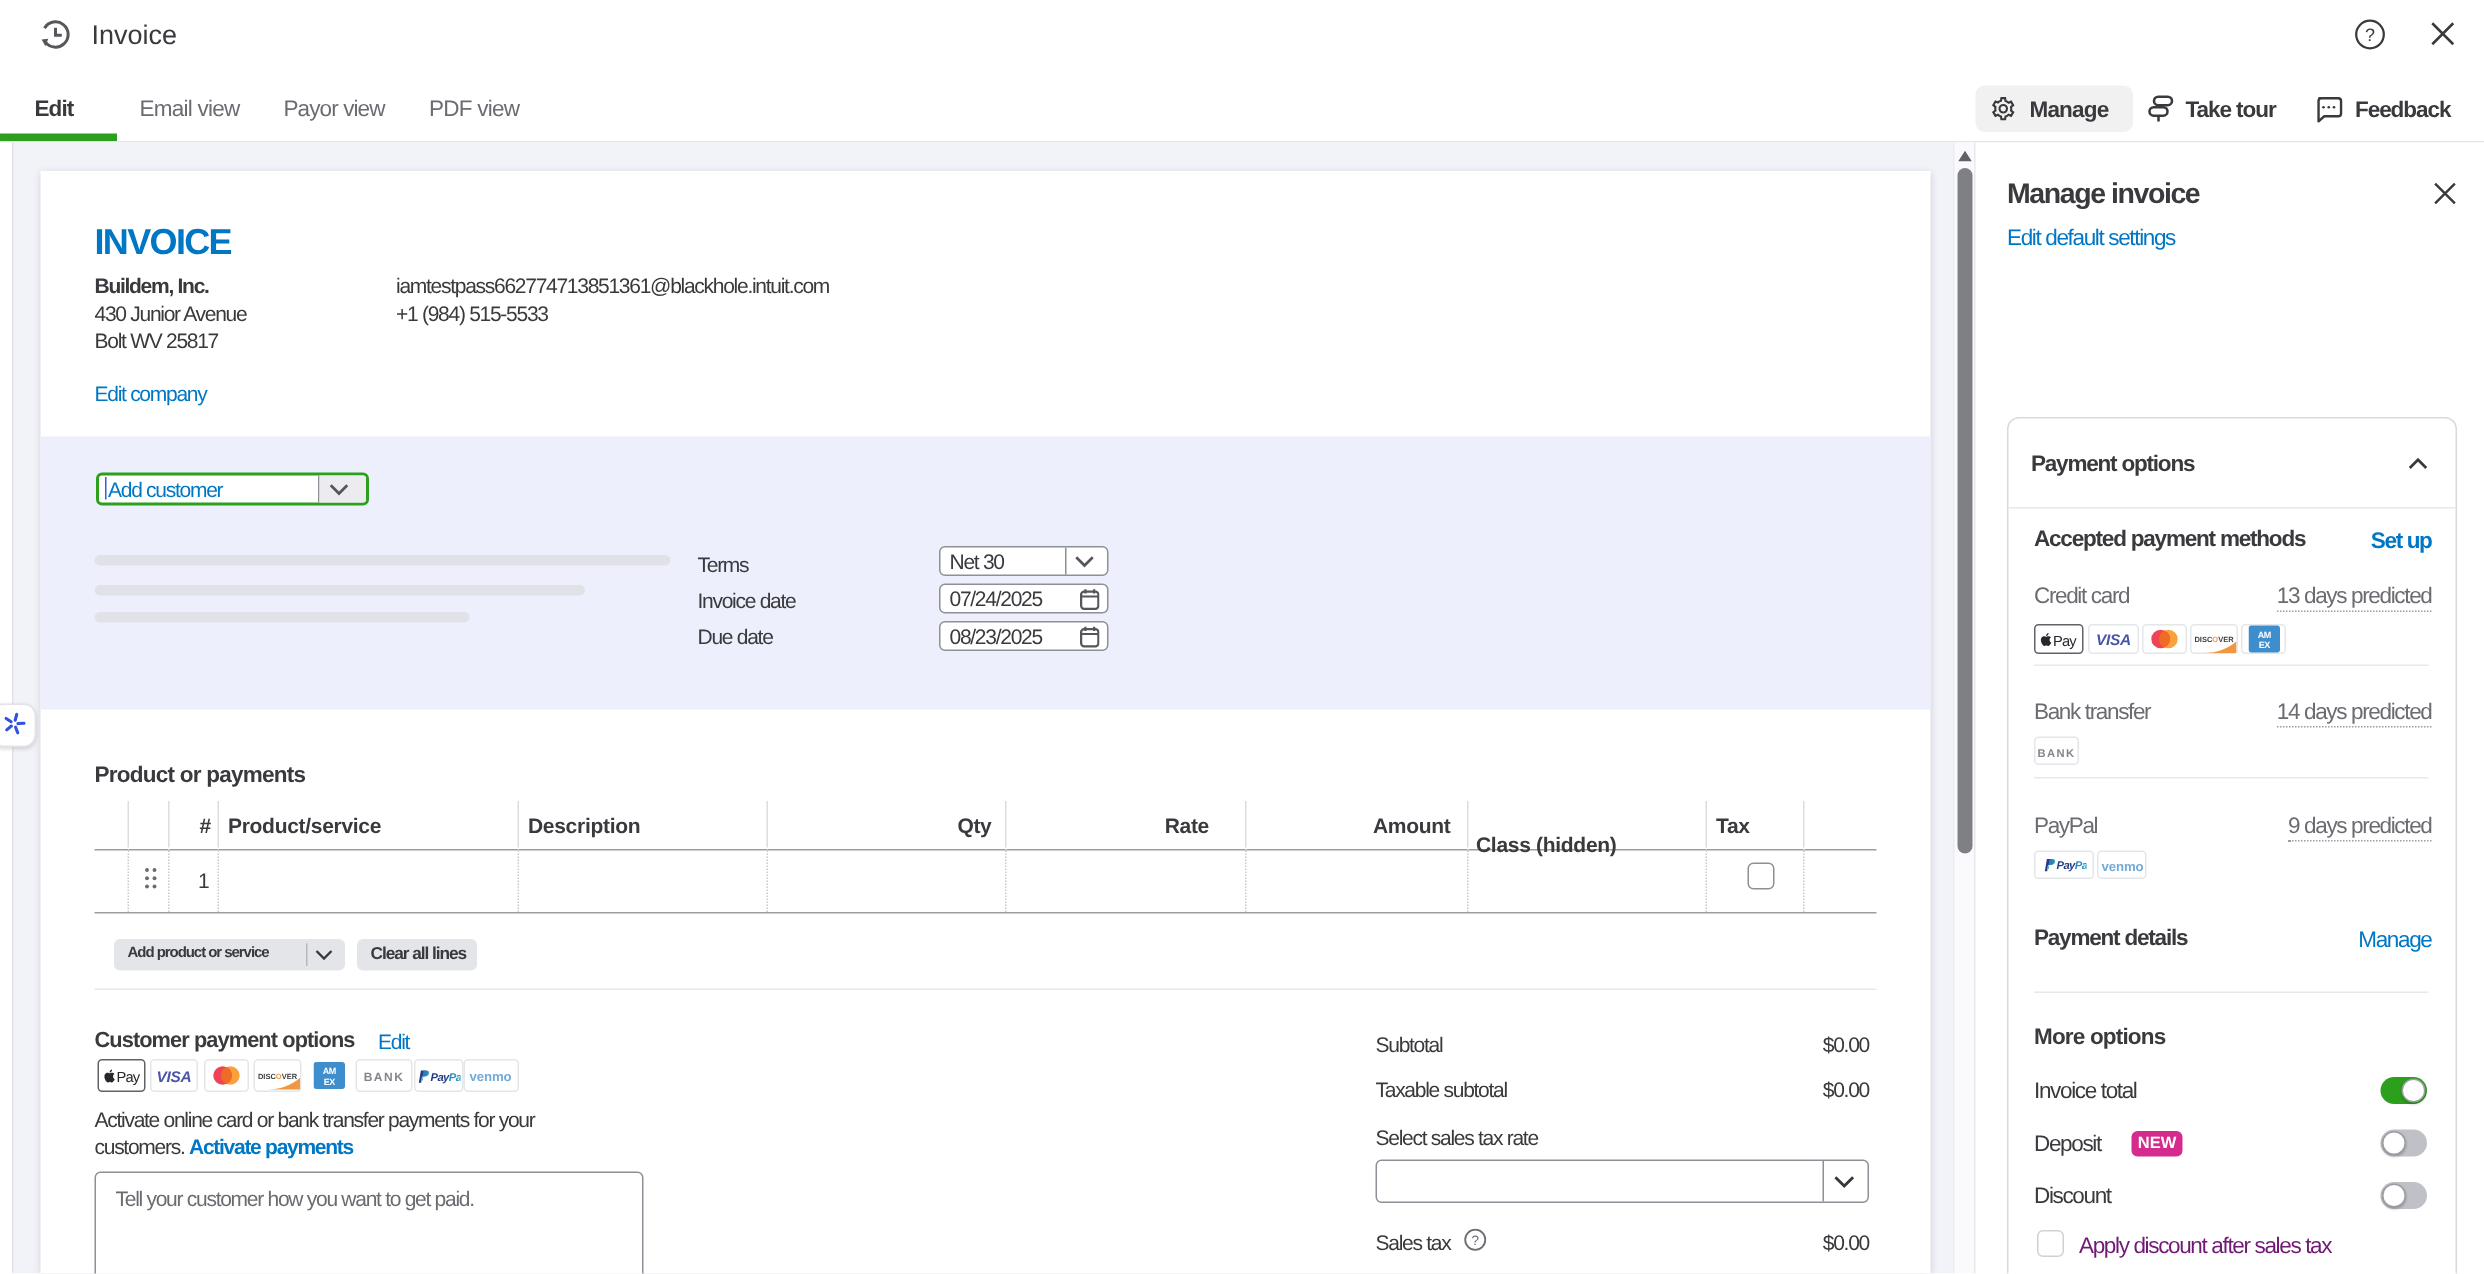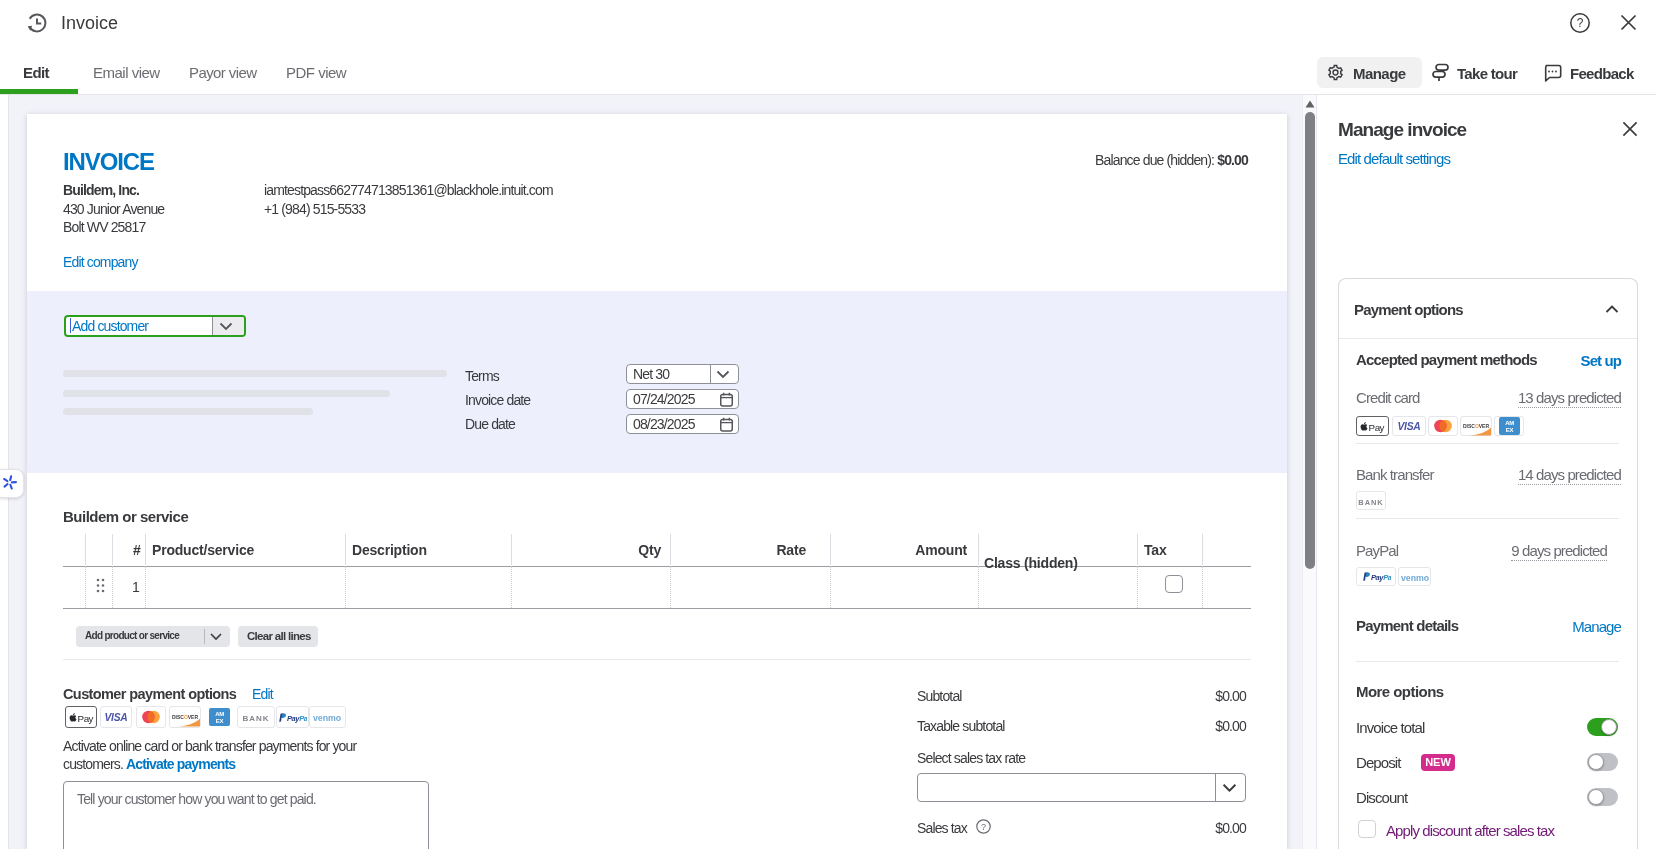"Balance due (hidden): $0.00" div.abs { html: <div>Balance due (hidden): <span>$0.00</span></div> -> none }
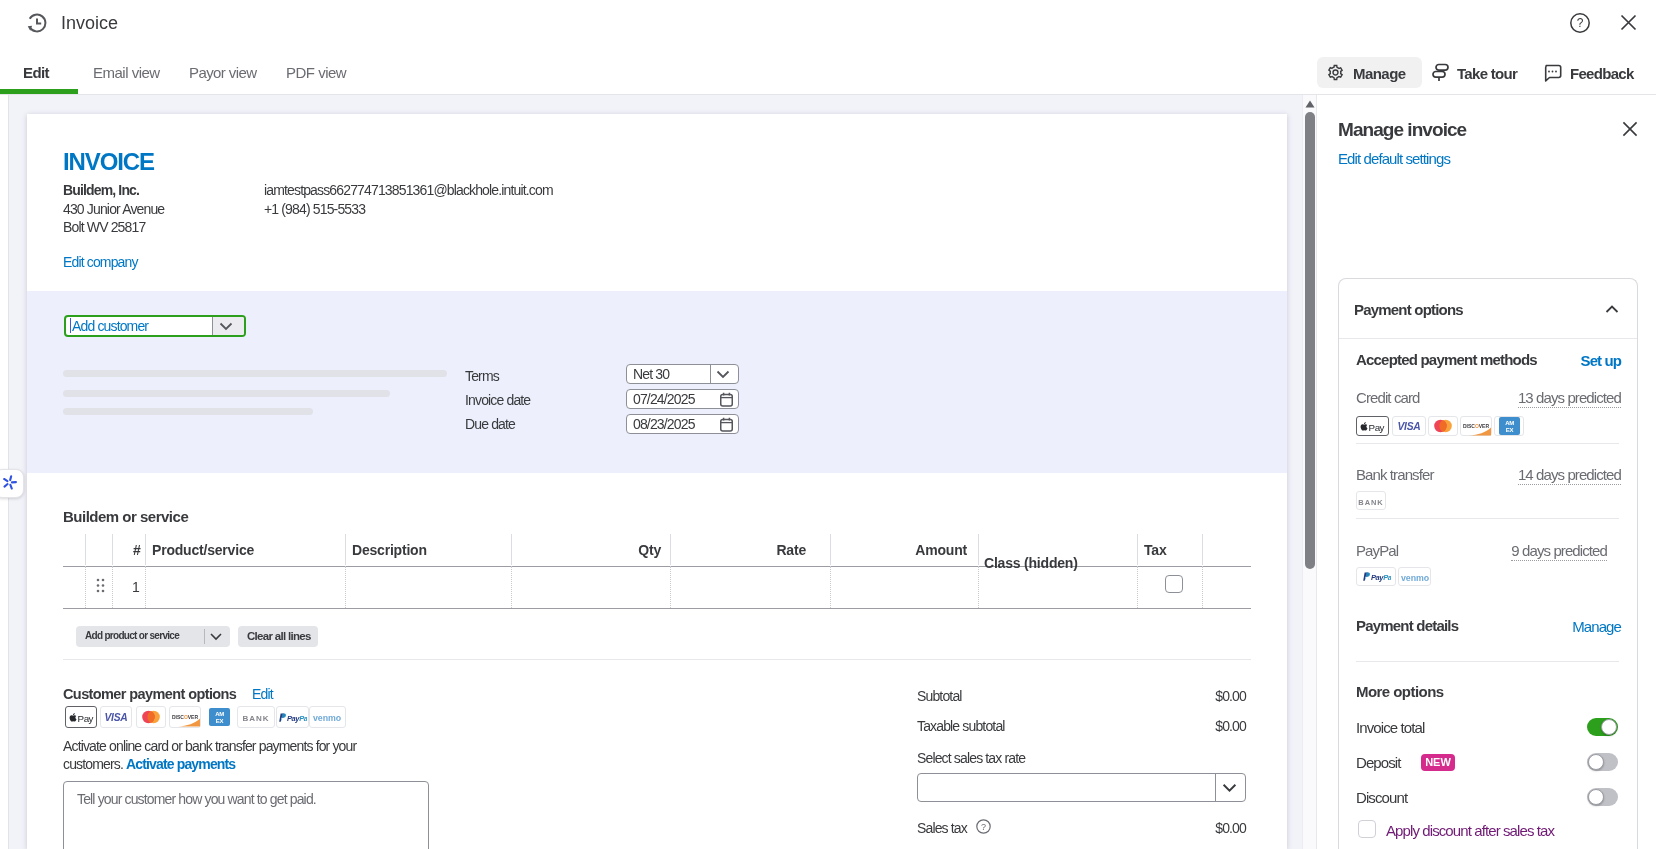"Buildem or service" div.abs { text: Buildem or service -> Product or payments }
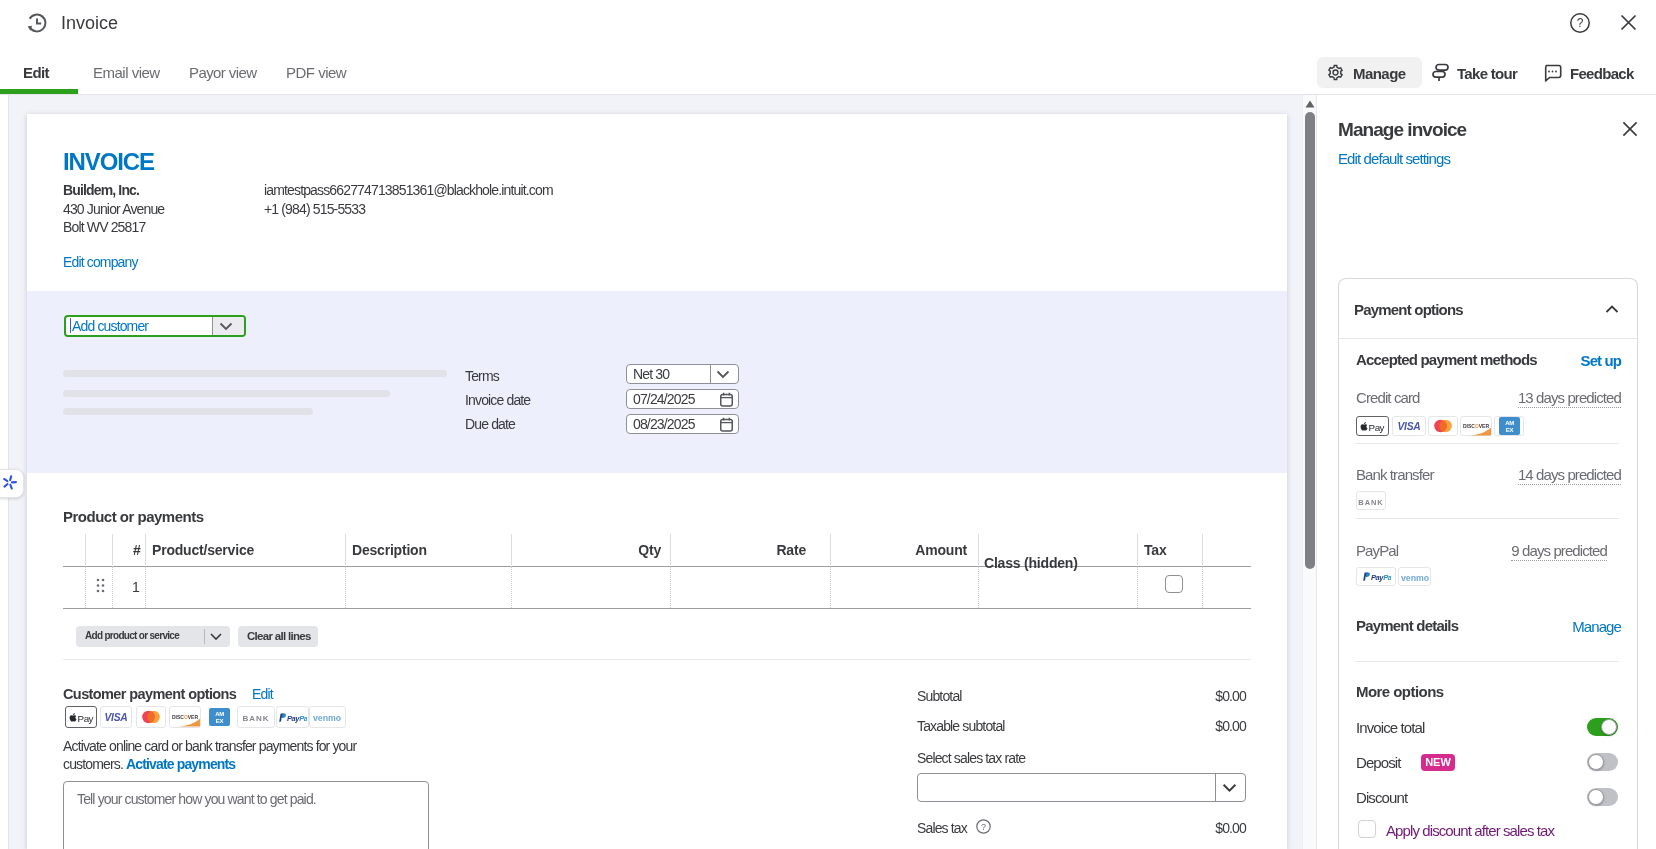"9 days predicted" div.abs { left: 68px -> 82px }
